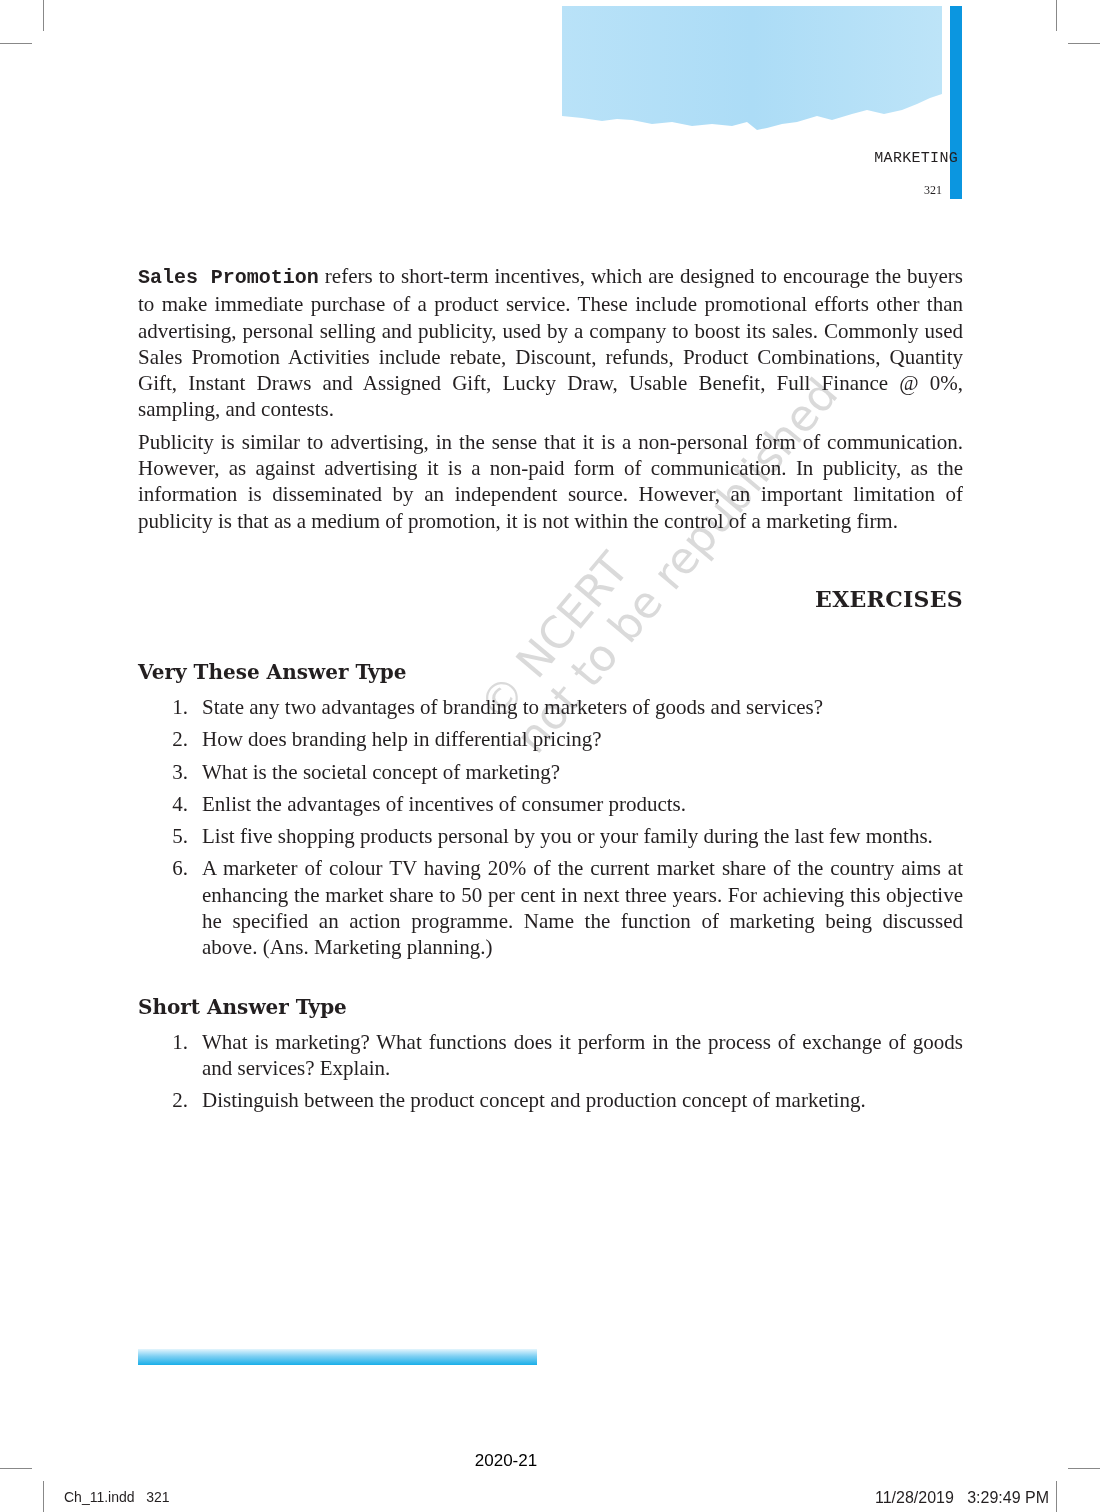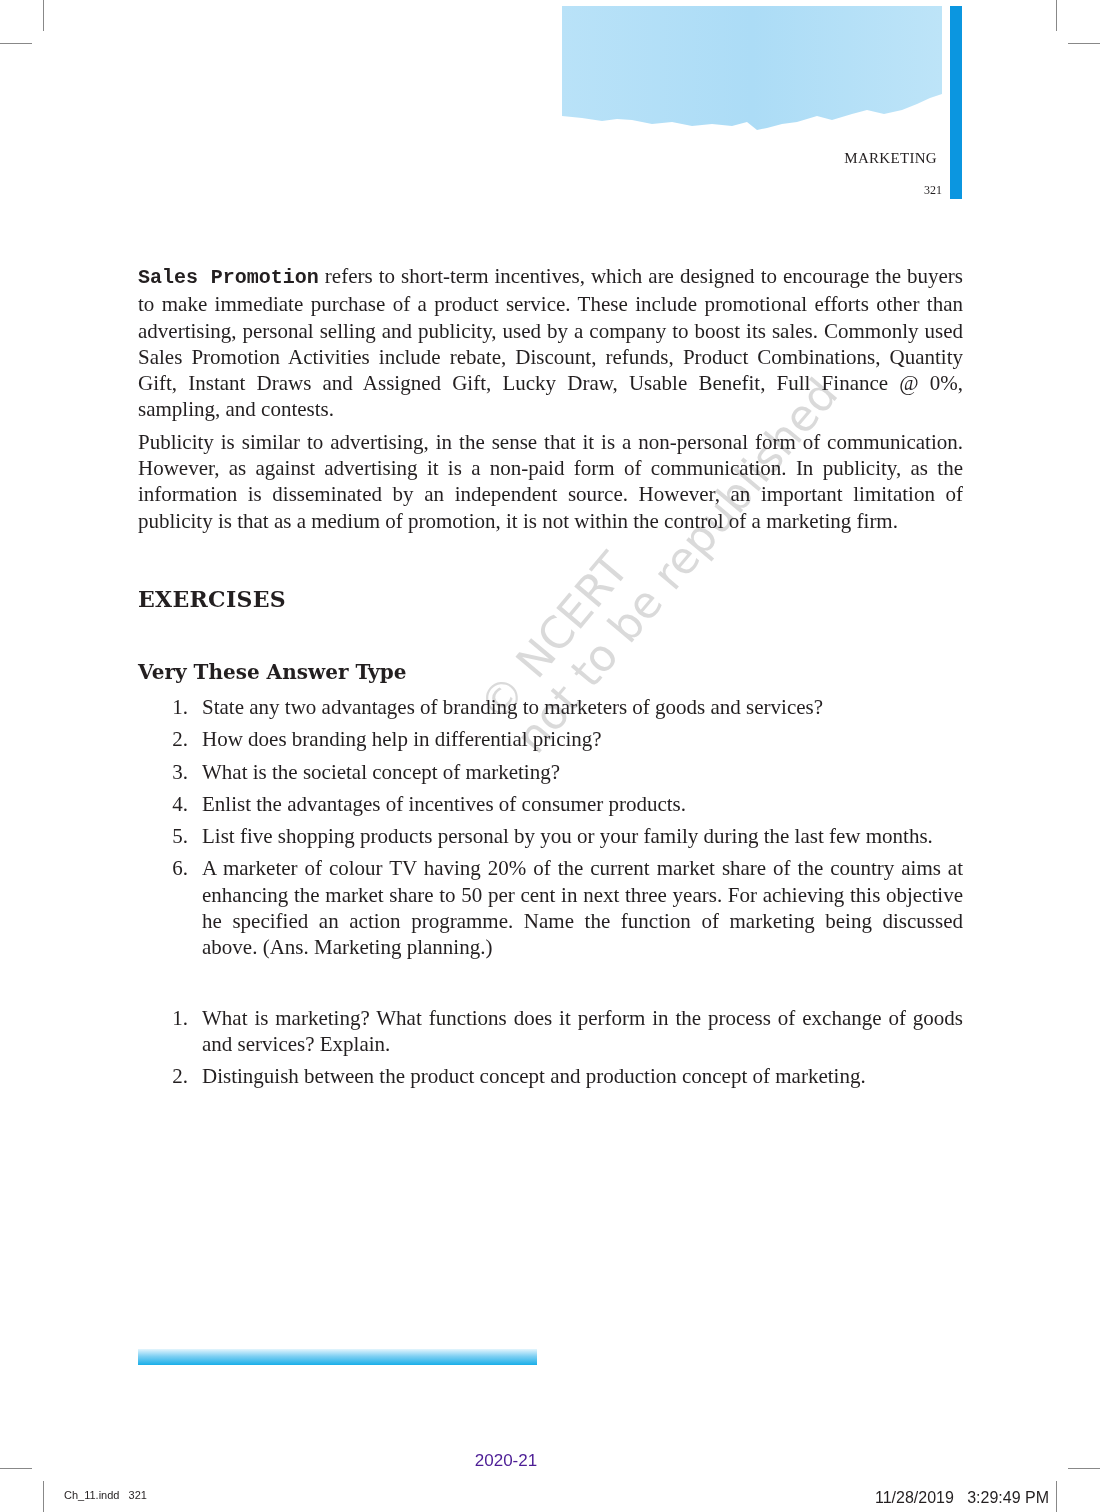"MARKETING" .running-head { font-family: Liberation Serif, serif -> Liberation Mono, monospace; right: 163px -> 142px }
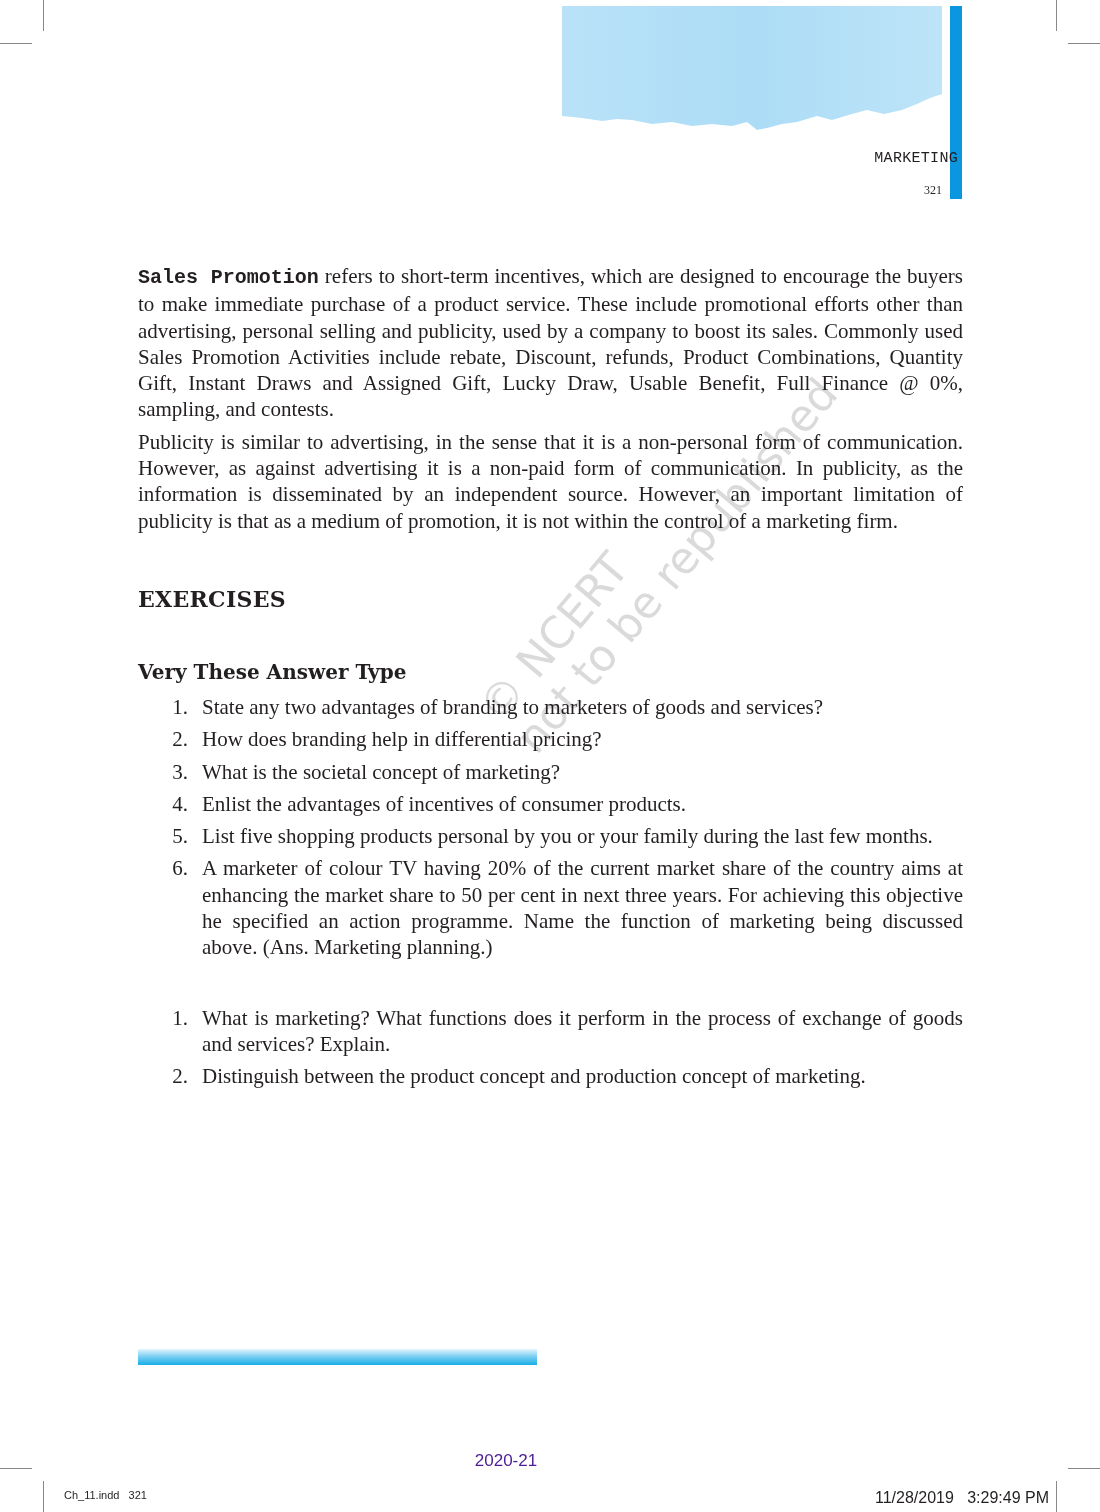"EXERCISES" .exercises-title { text-align: left -> right }
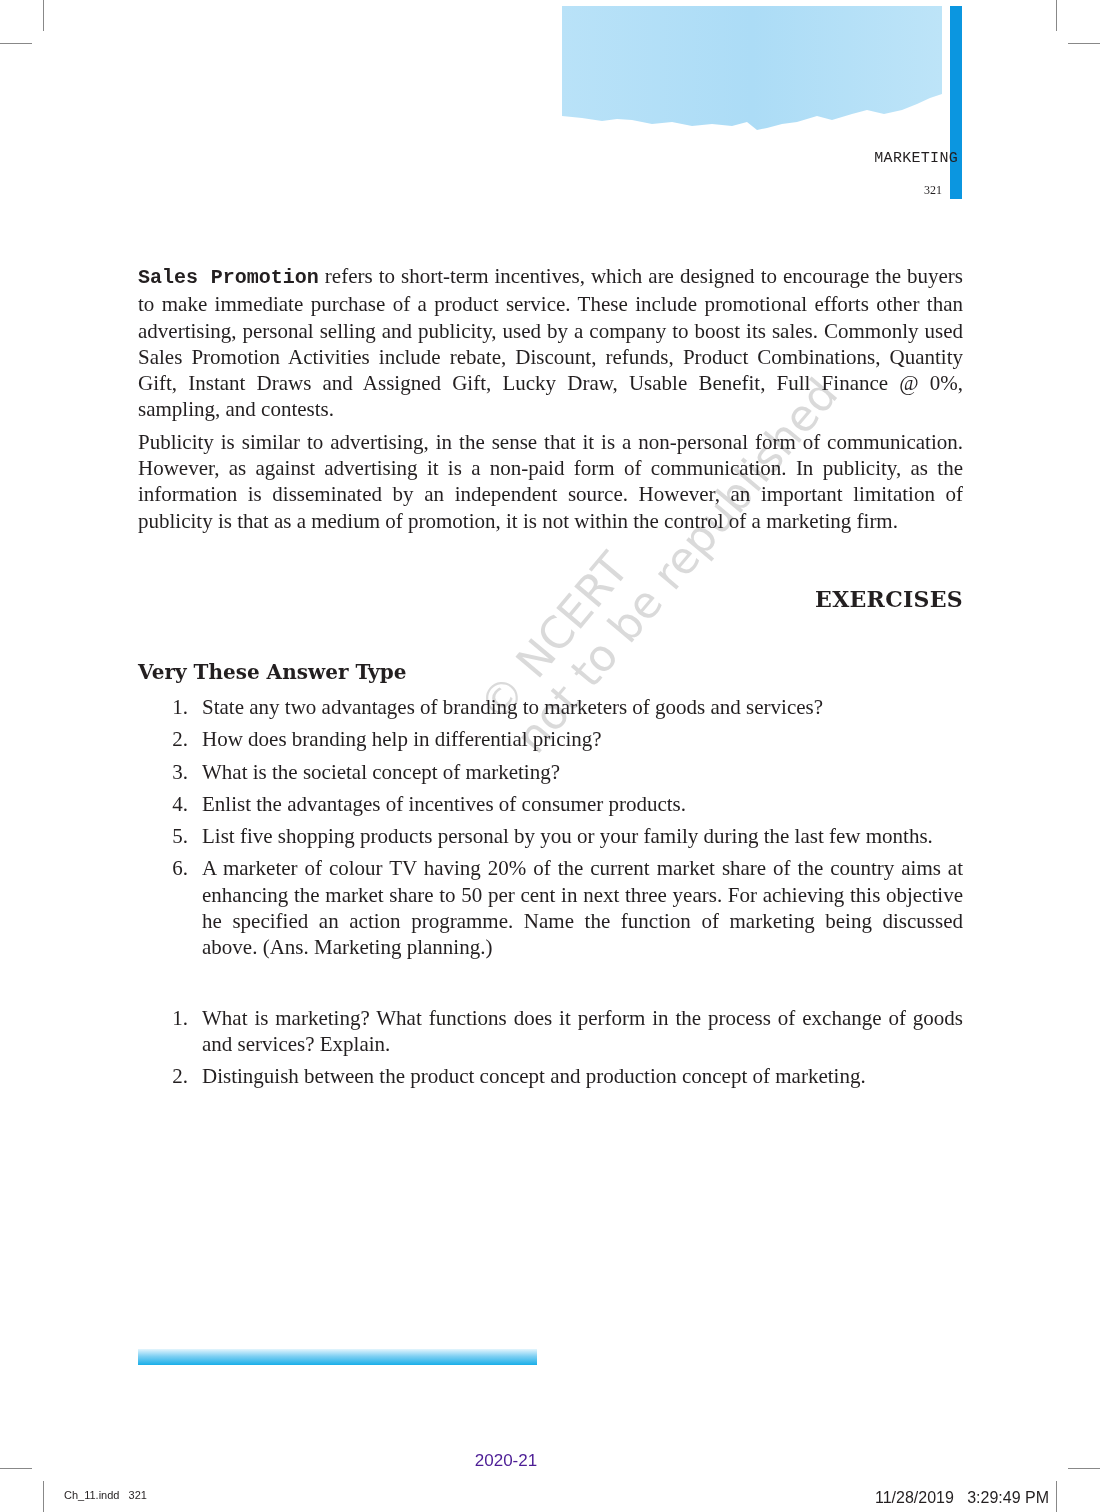"Short Answer Type" h3.subhead { html: none -> <h3>Short Answer Type</h3> }
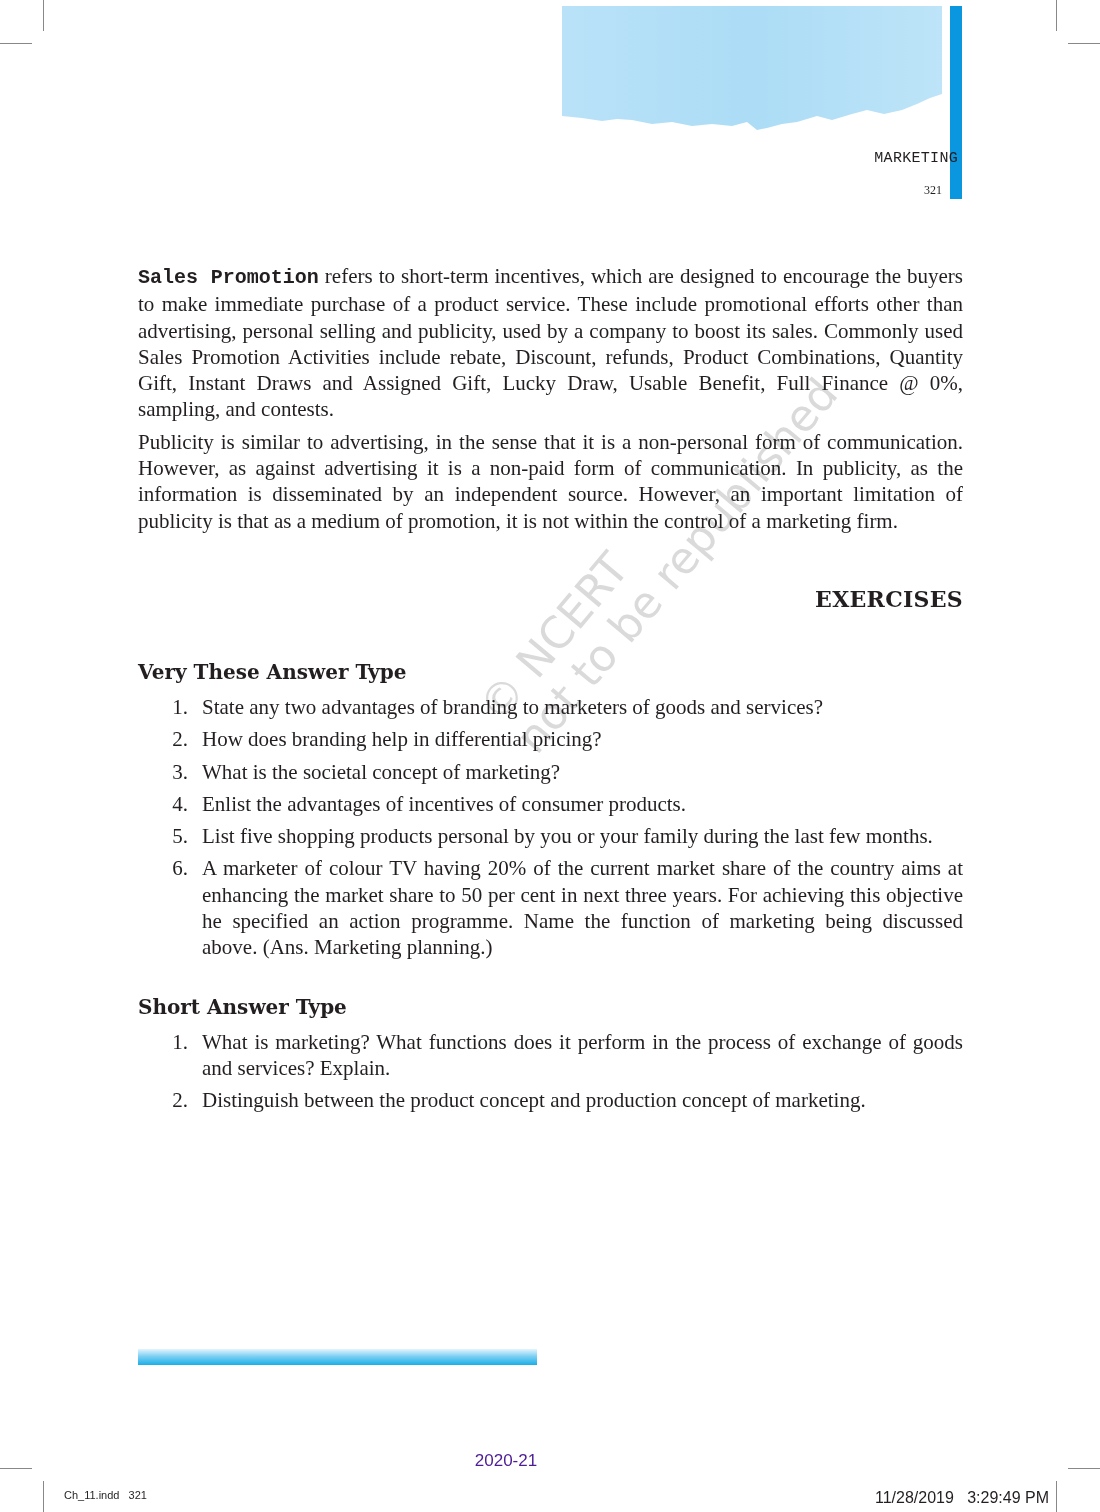"2020-21" .year { color: #4c1d95 -> #000000 }
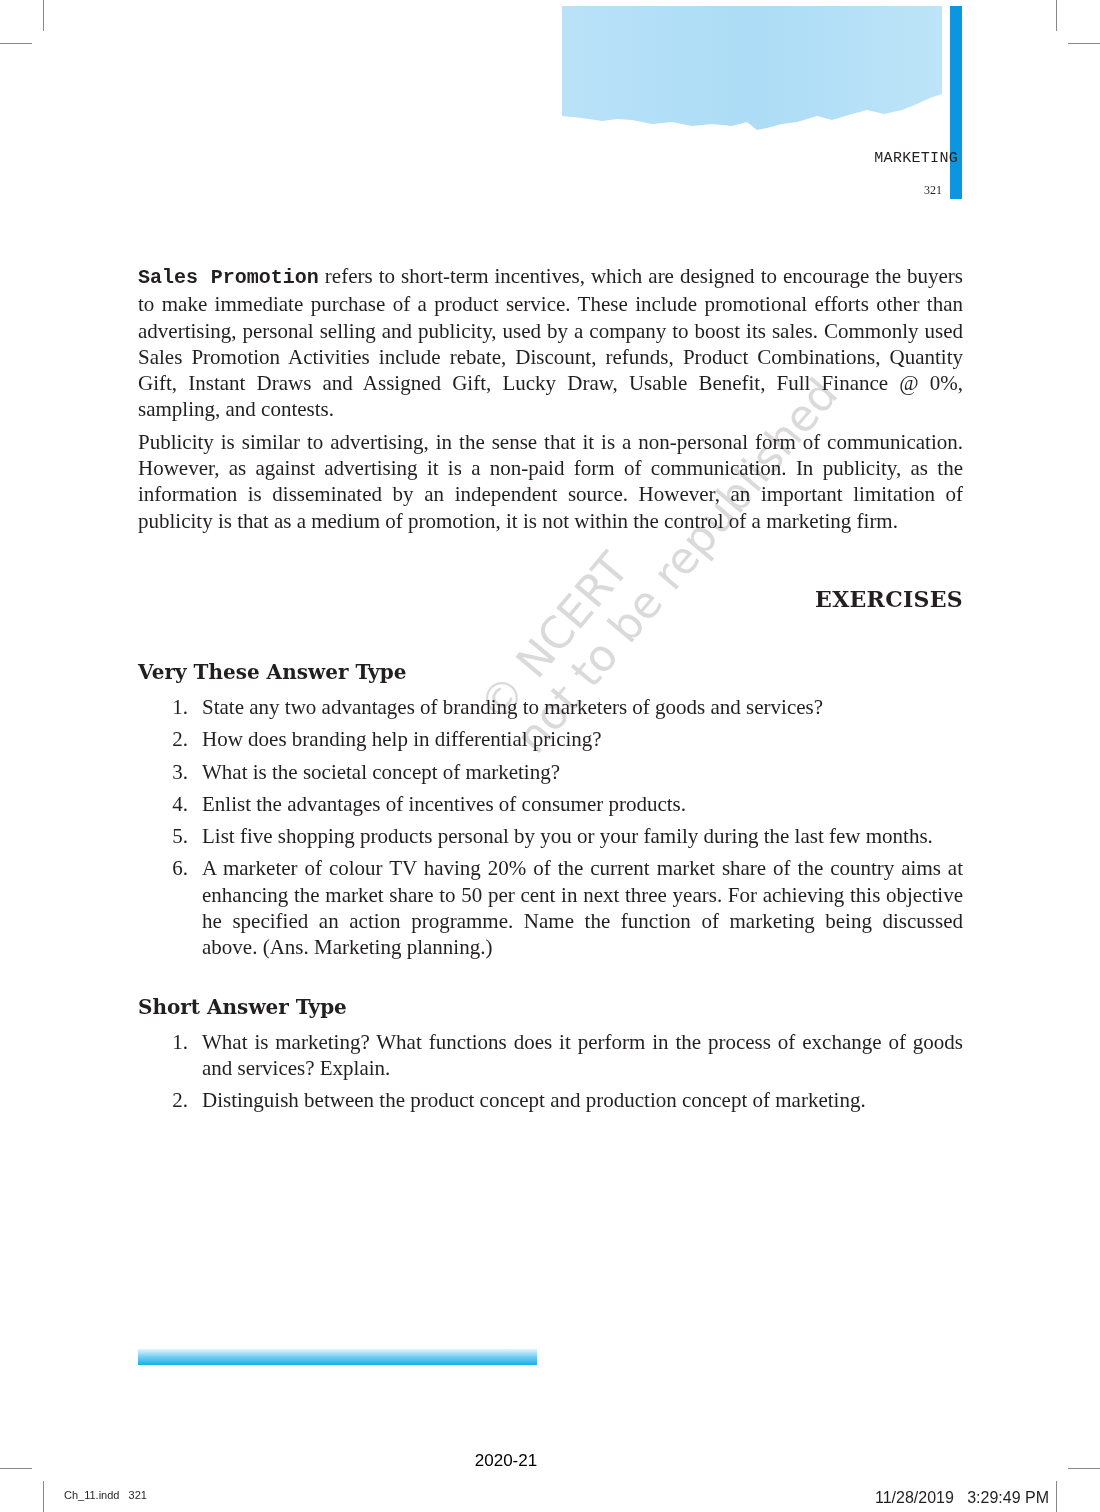"Ch_11.indd 321" .slug-left { font-size: 11px -> 14px }
